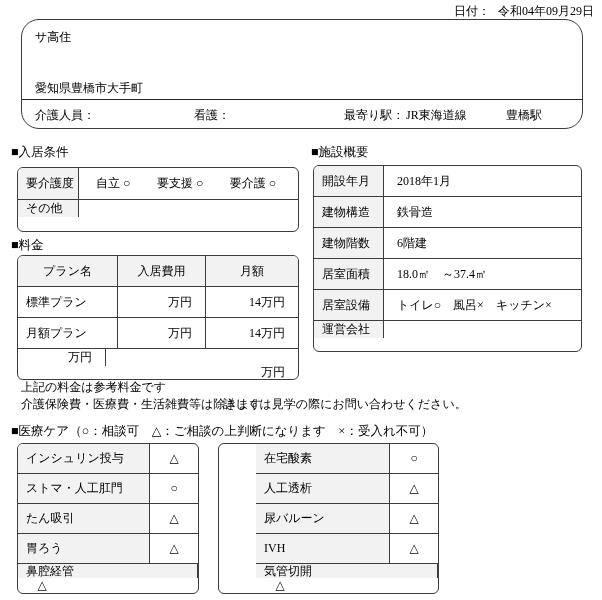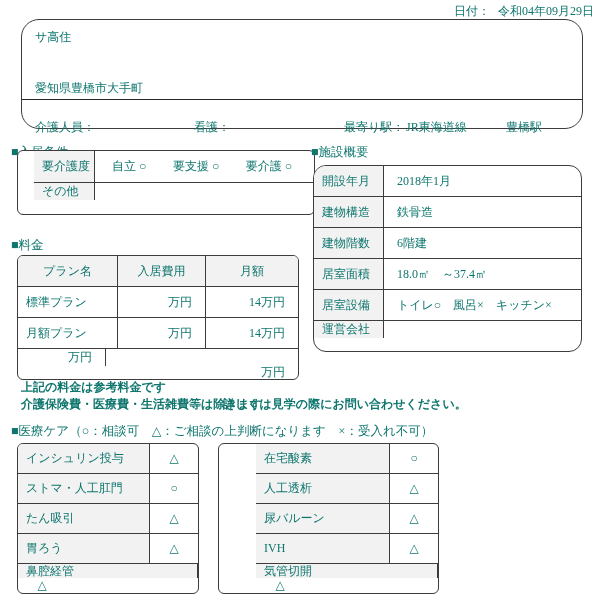"日付：" .page { color: #0f766e -> #000000 }
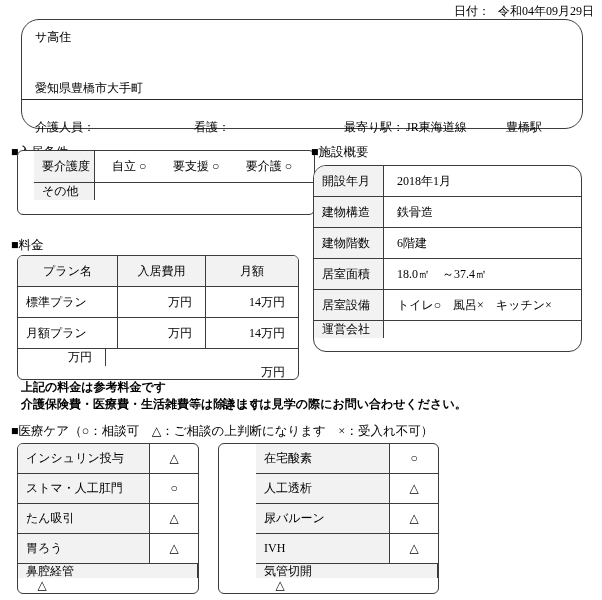"介護人員：" .top-box .info-row span { top: 15px -> 3px }
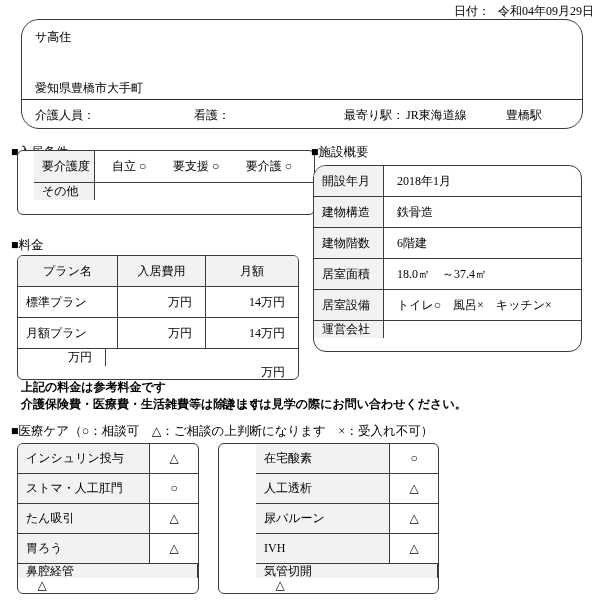"要介護度" .admission-tbl { padding-left: 16px -> none; top: 150px -> 167px }
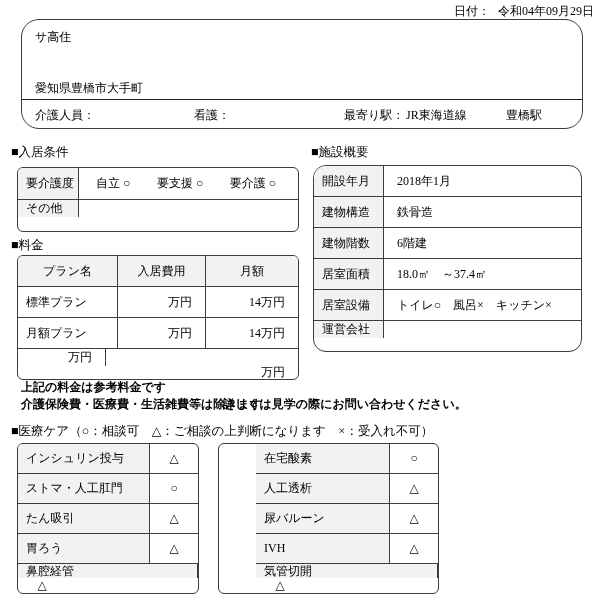"開設年月" .overview-tbl { border-radius: 13px -> none }
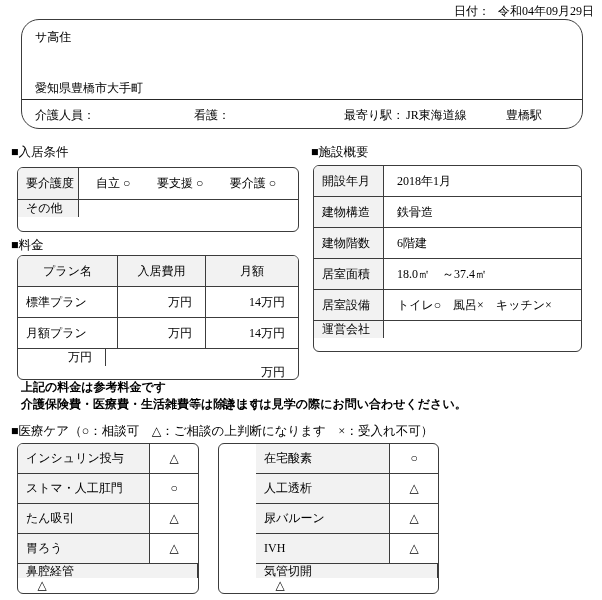"上記の料金は参考料金です" .notes-line { font-weight: bold -> none }
